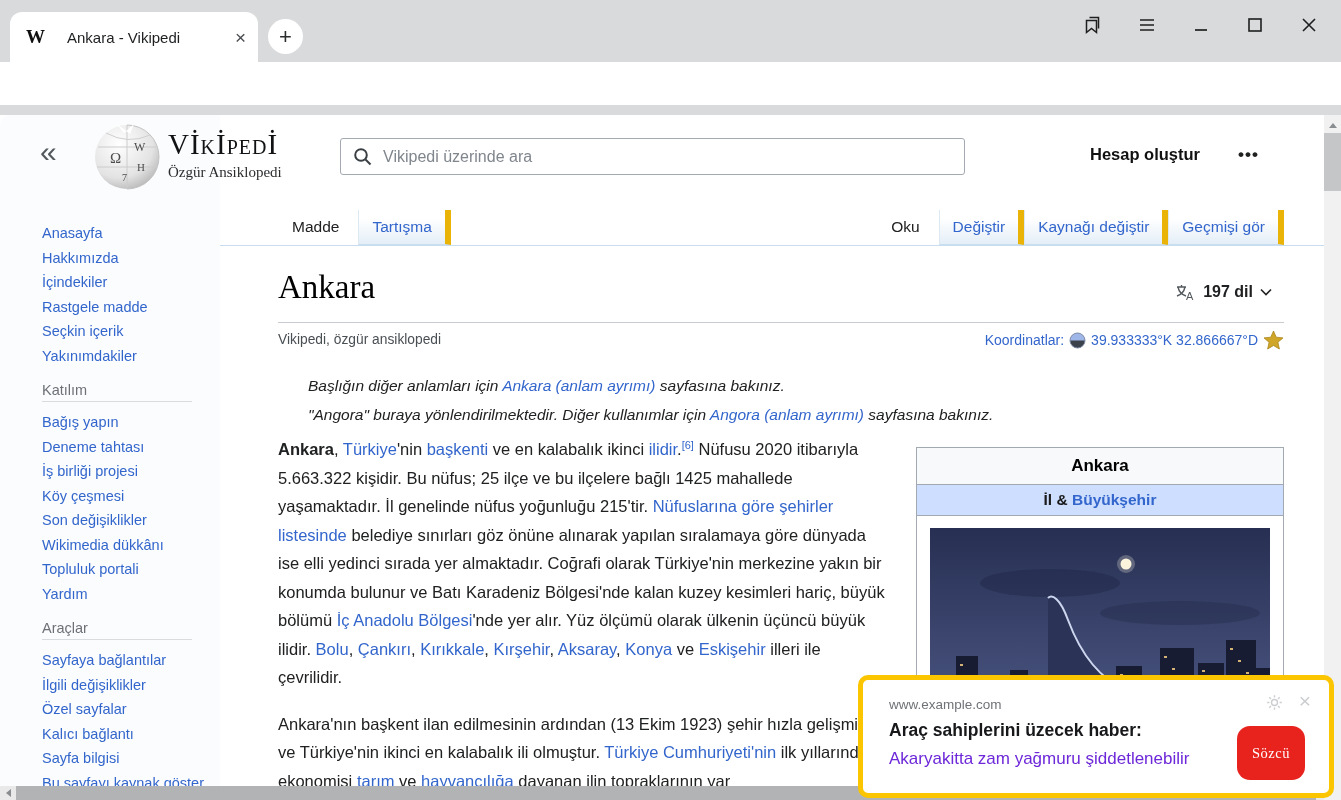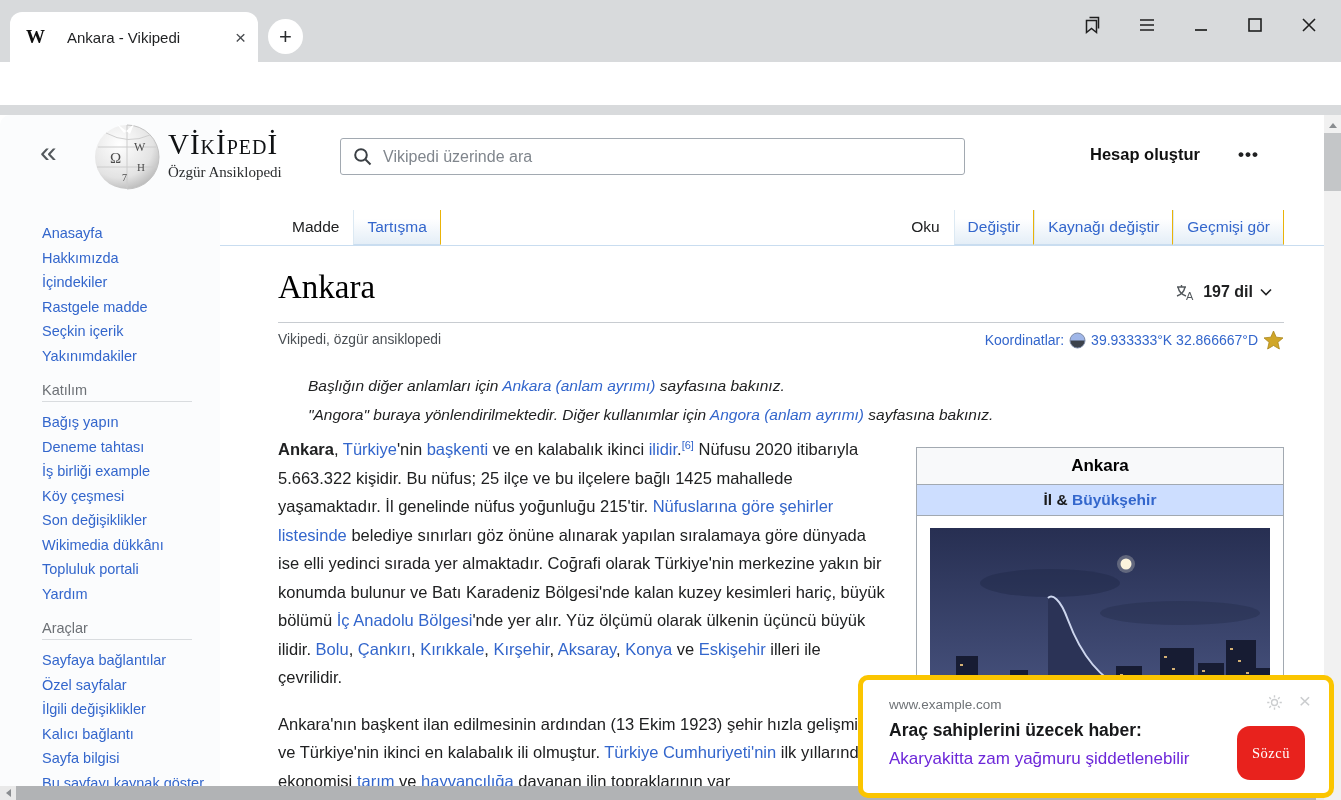"Madde" .ptab { border-right: 1px solid #eab308 -> 6px solid #eab308 }
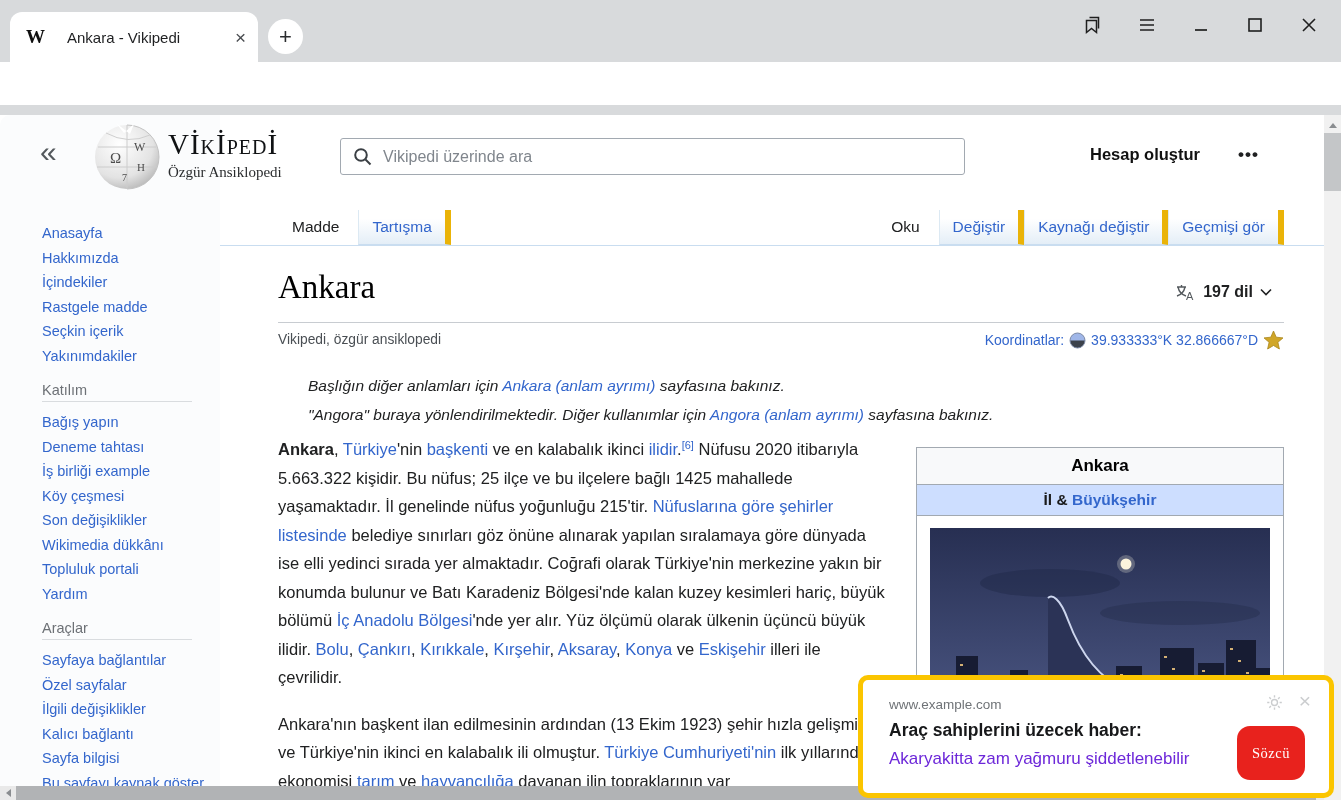"İş birliği example" a { text: example -> projesi }
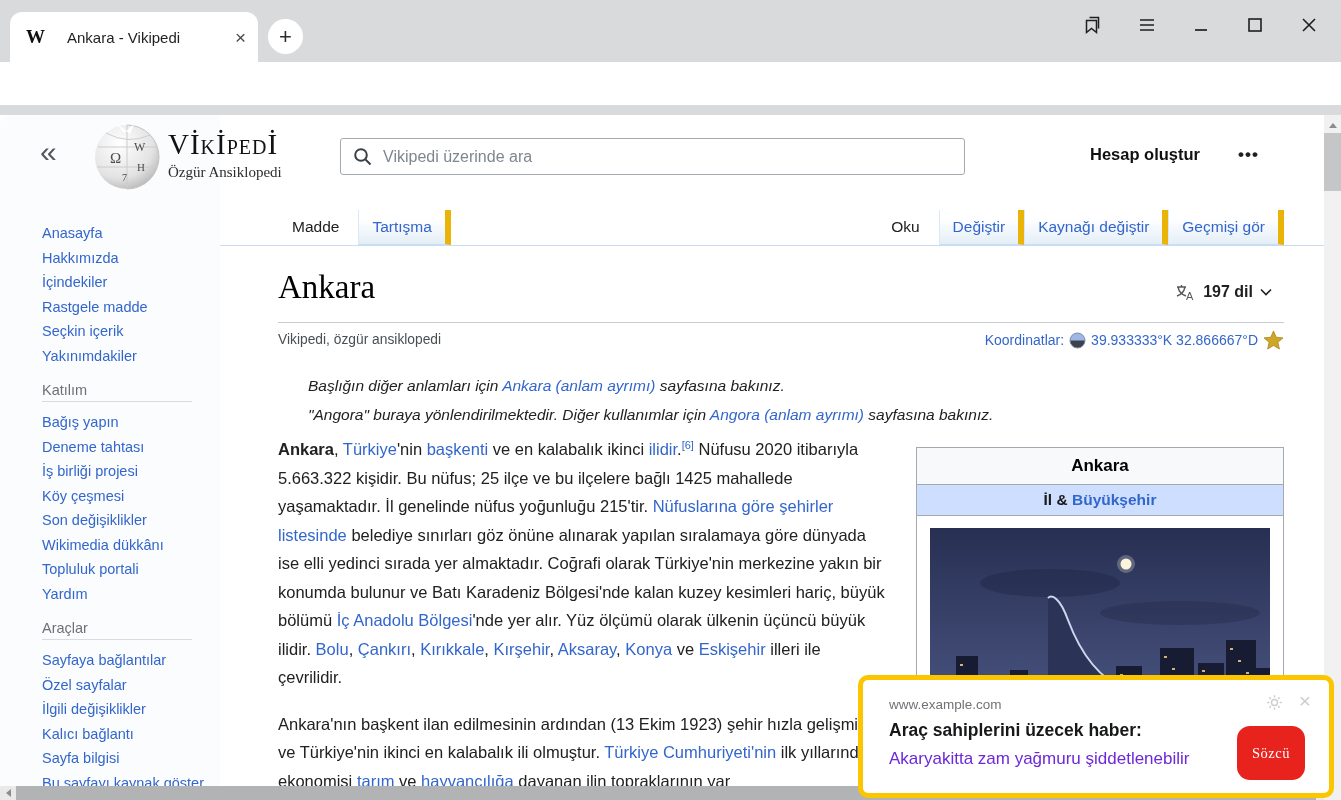"Özel sayfalar" li { order: before "İlgili değişiklikler" -> after "İlgili değişiklikler" }
